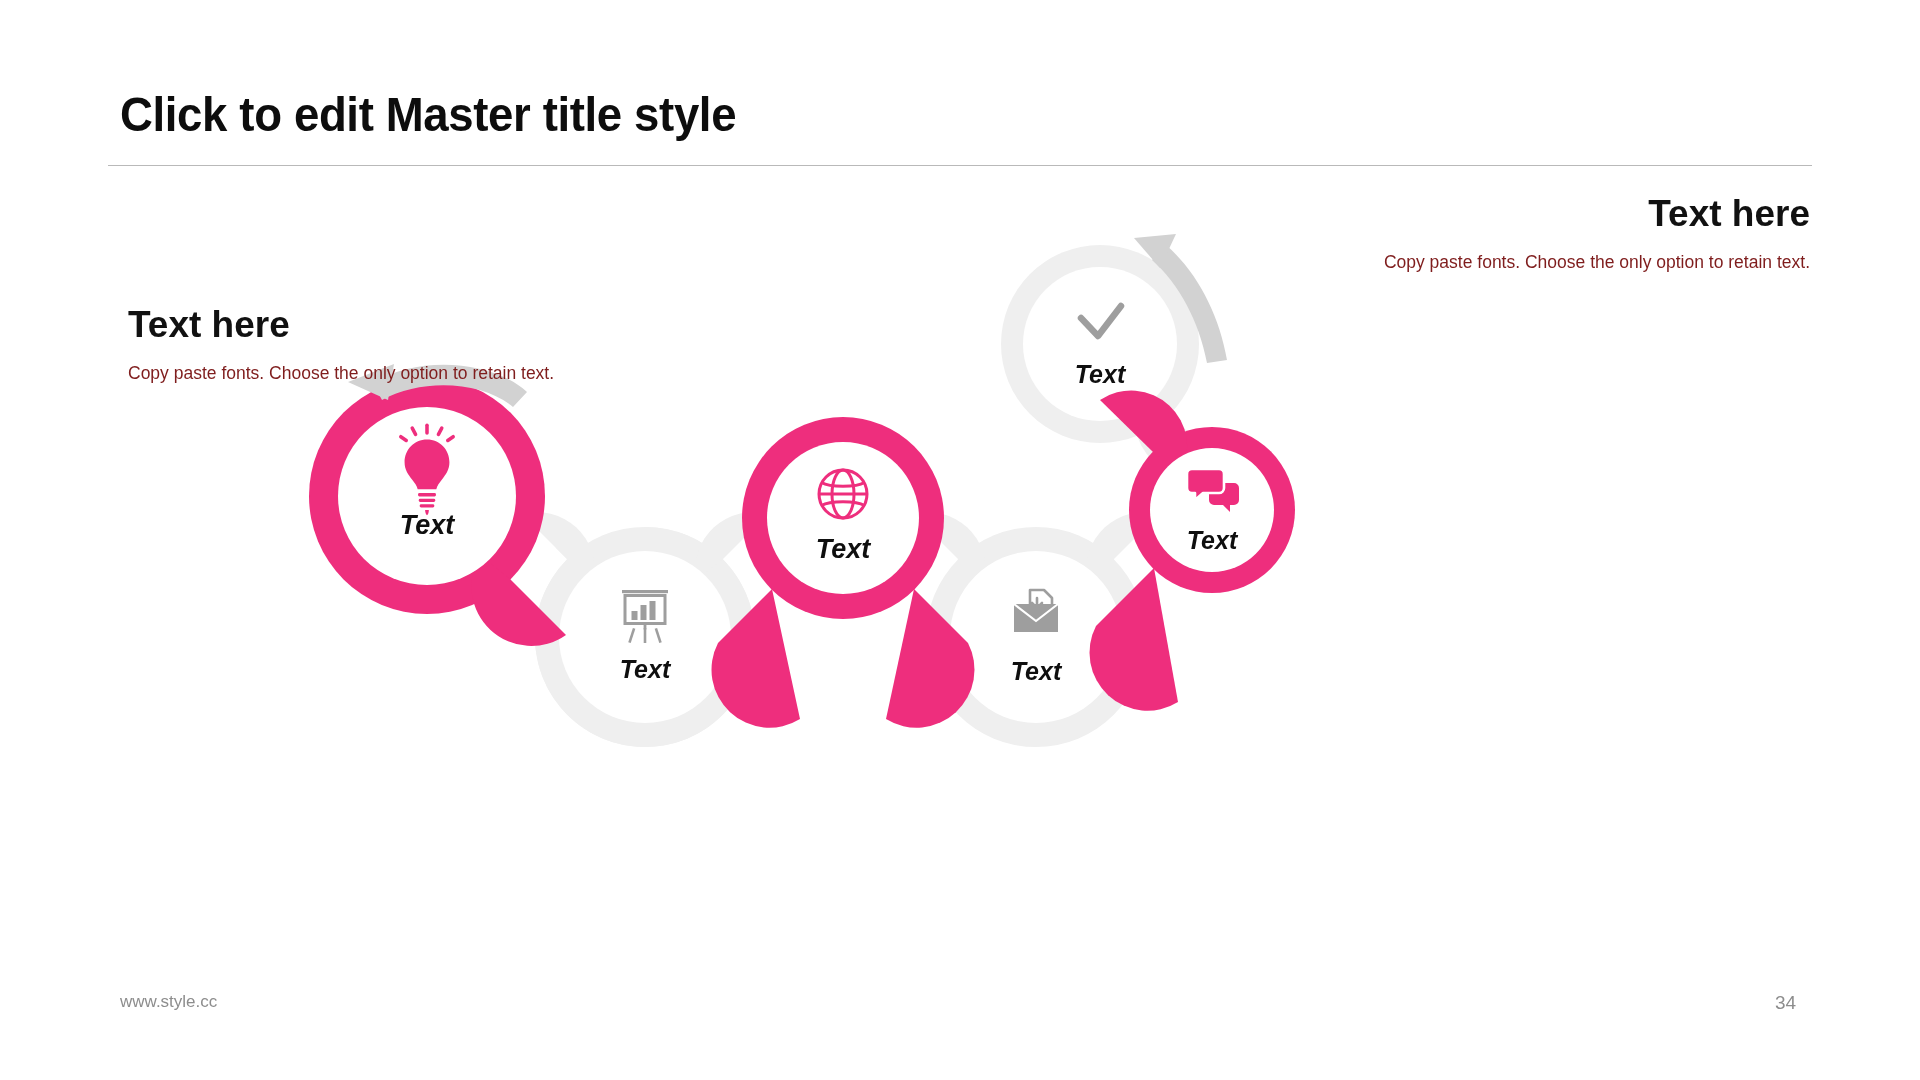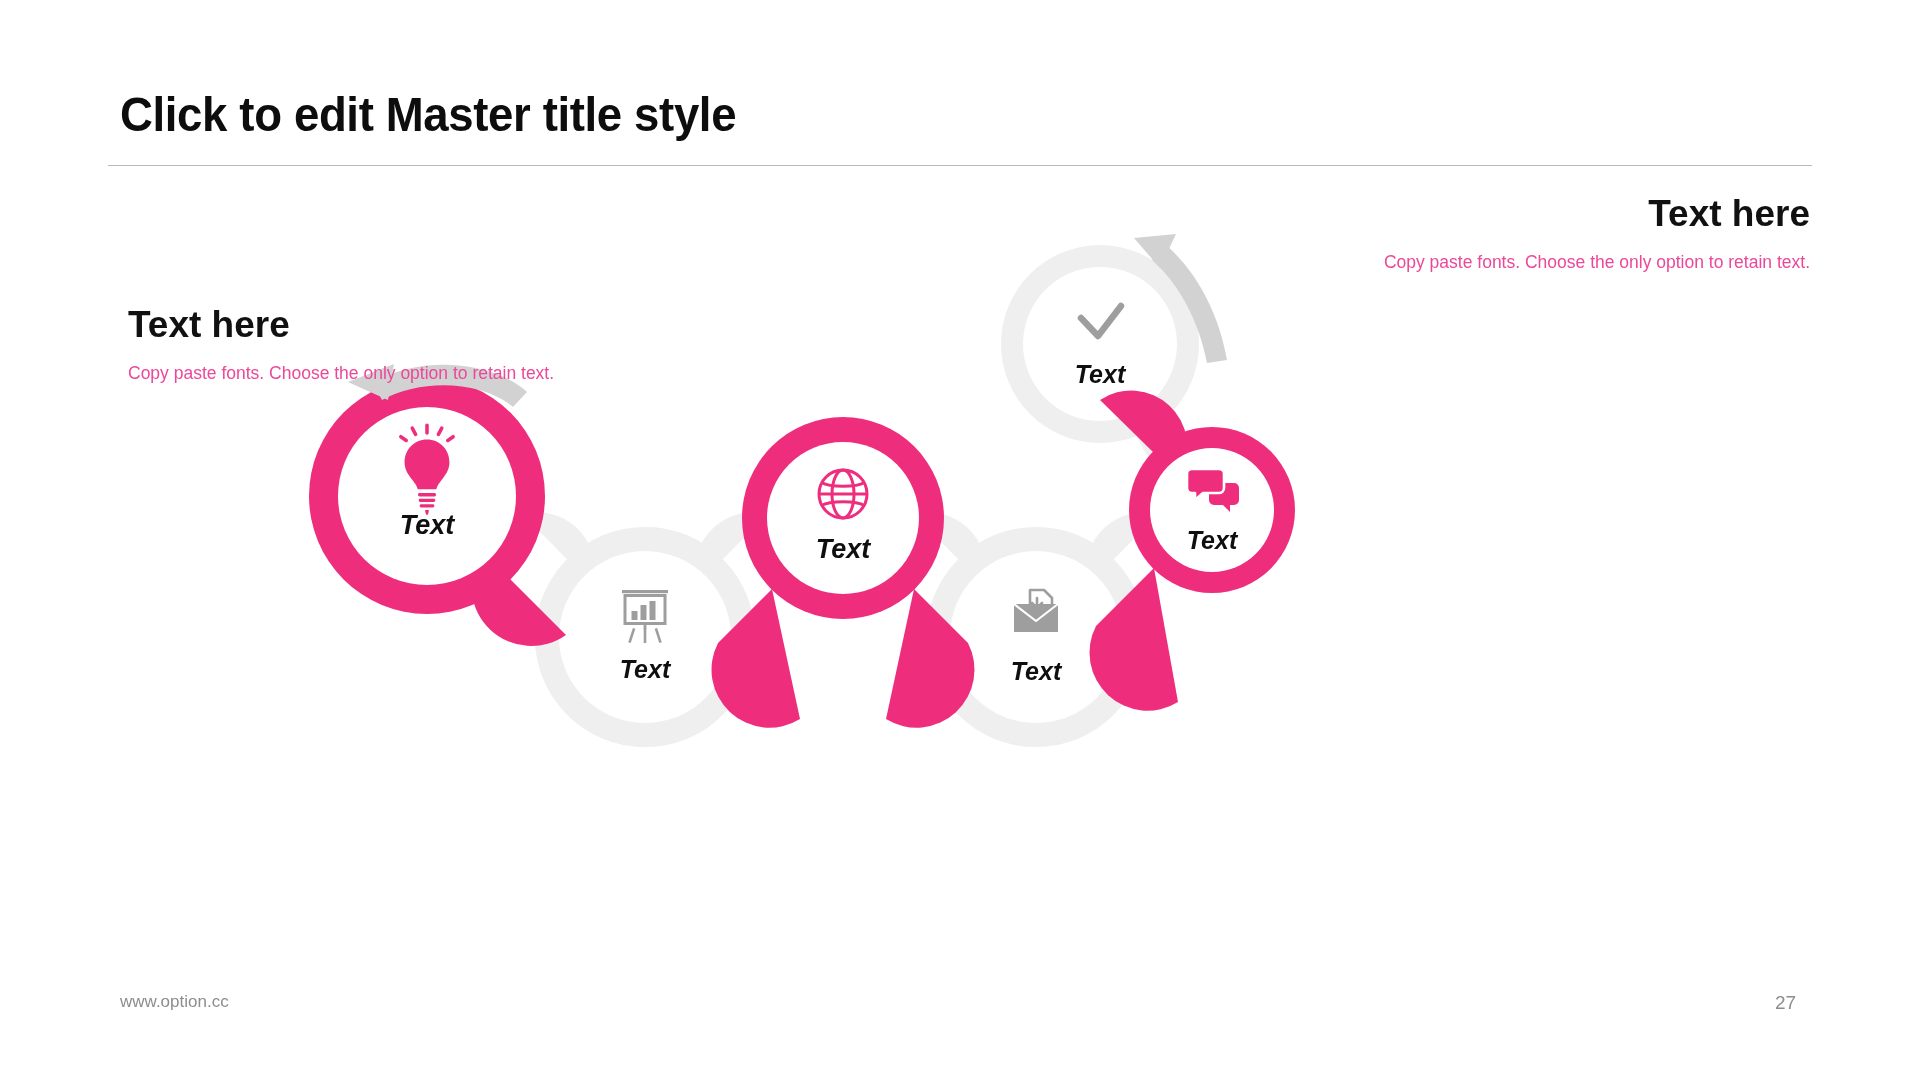"Copy paste fonts. Choose the" .txt-body { color: #ec4899 -> #7f1d1d }
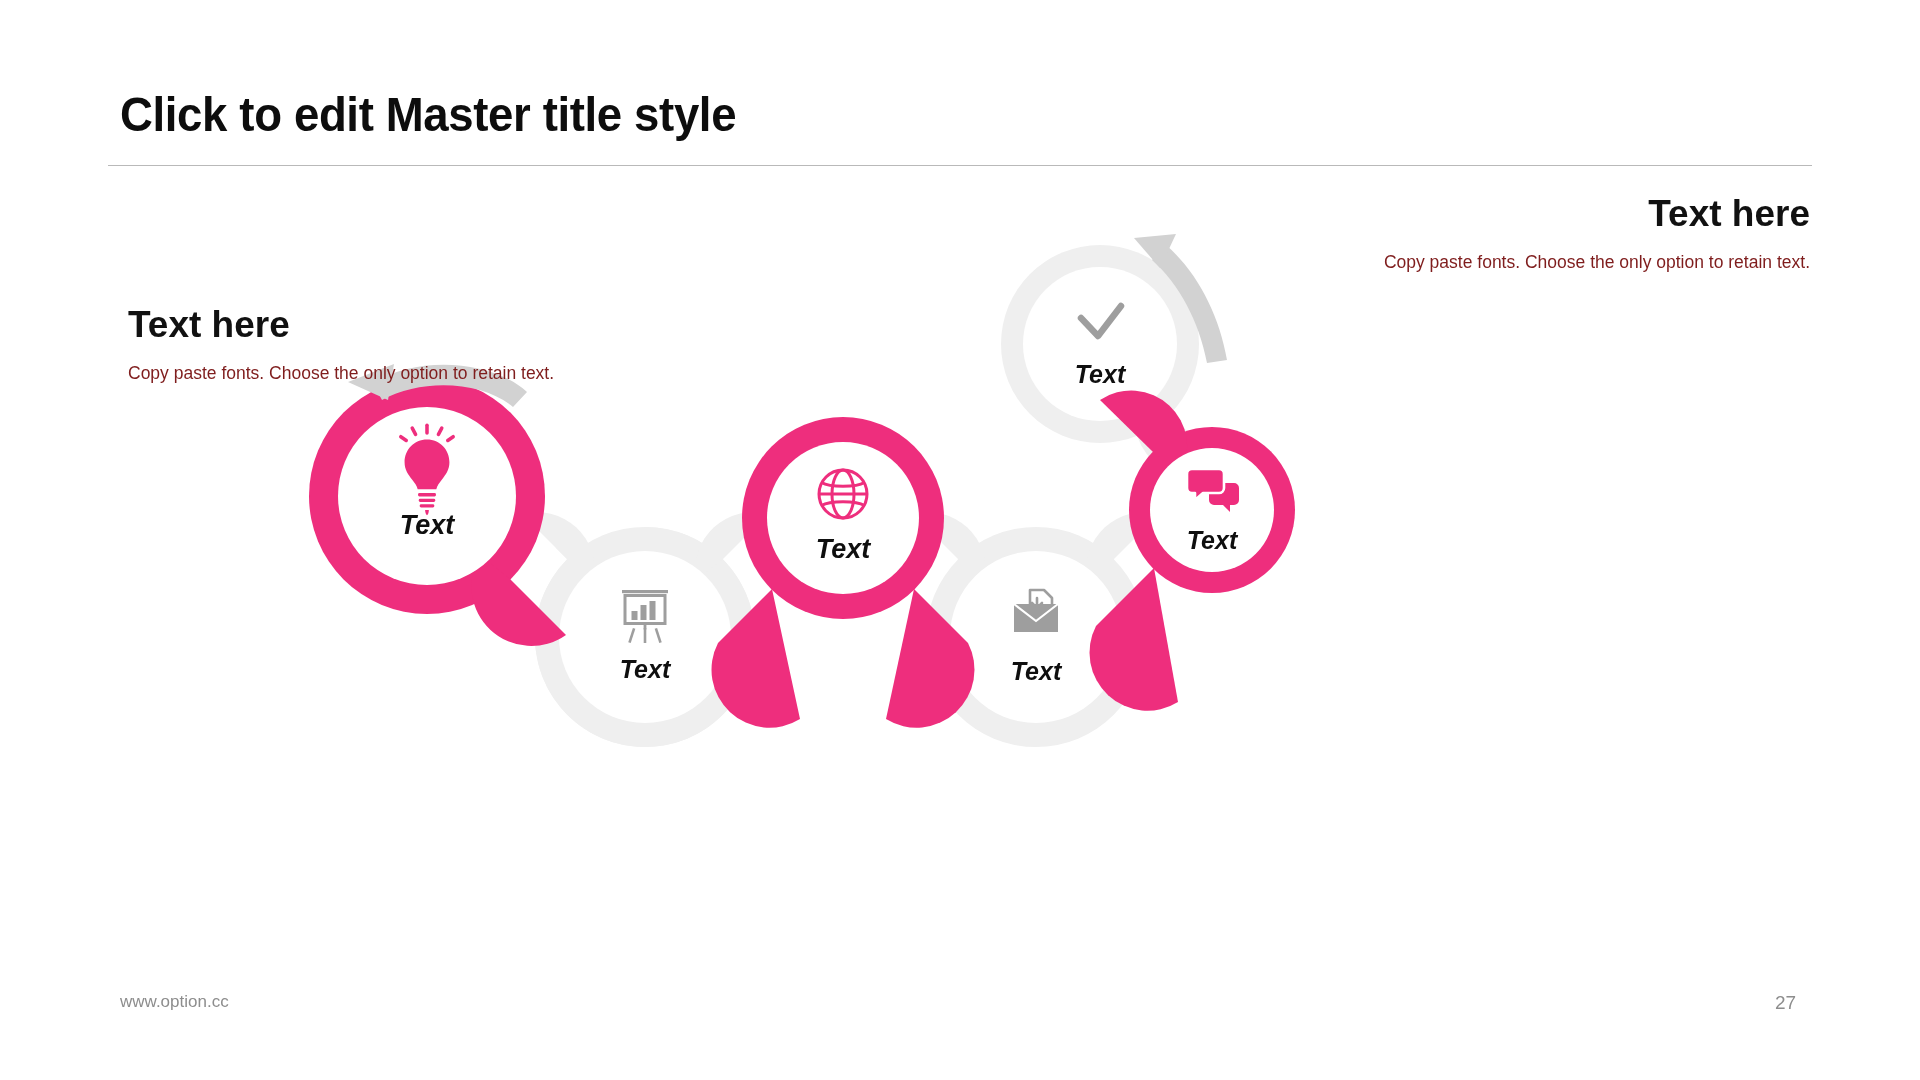"www.option.cc" div { text: www.option.cc -> www.style.cc }
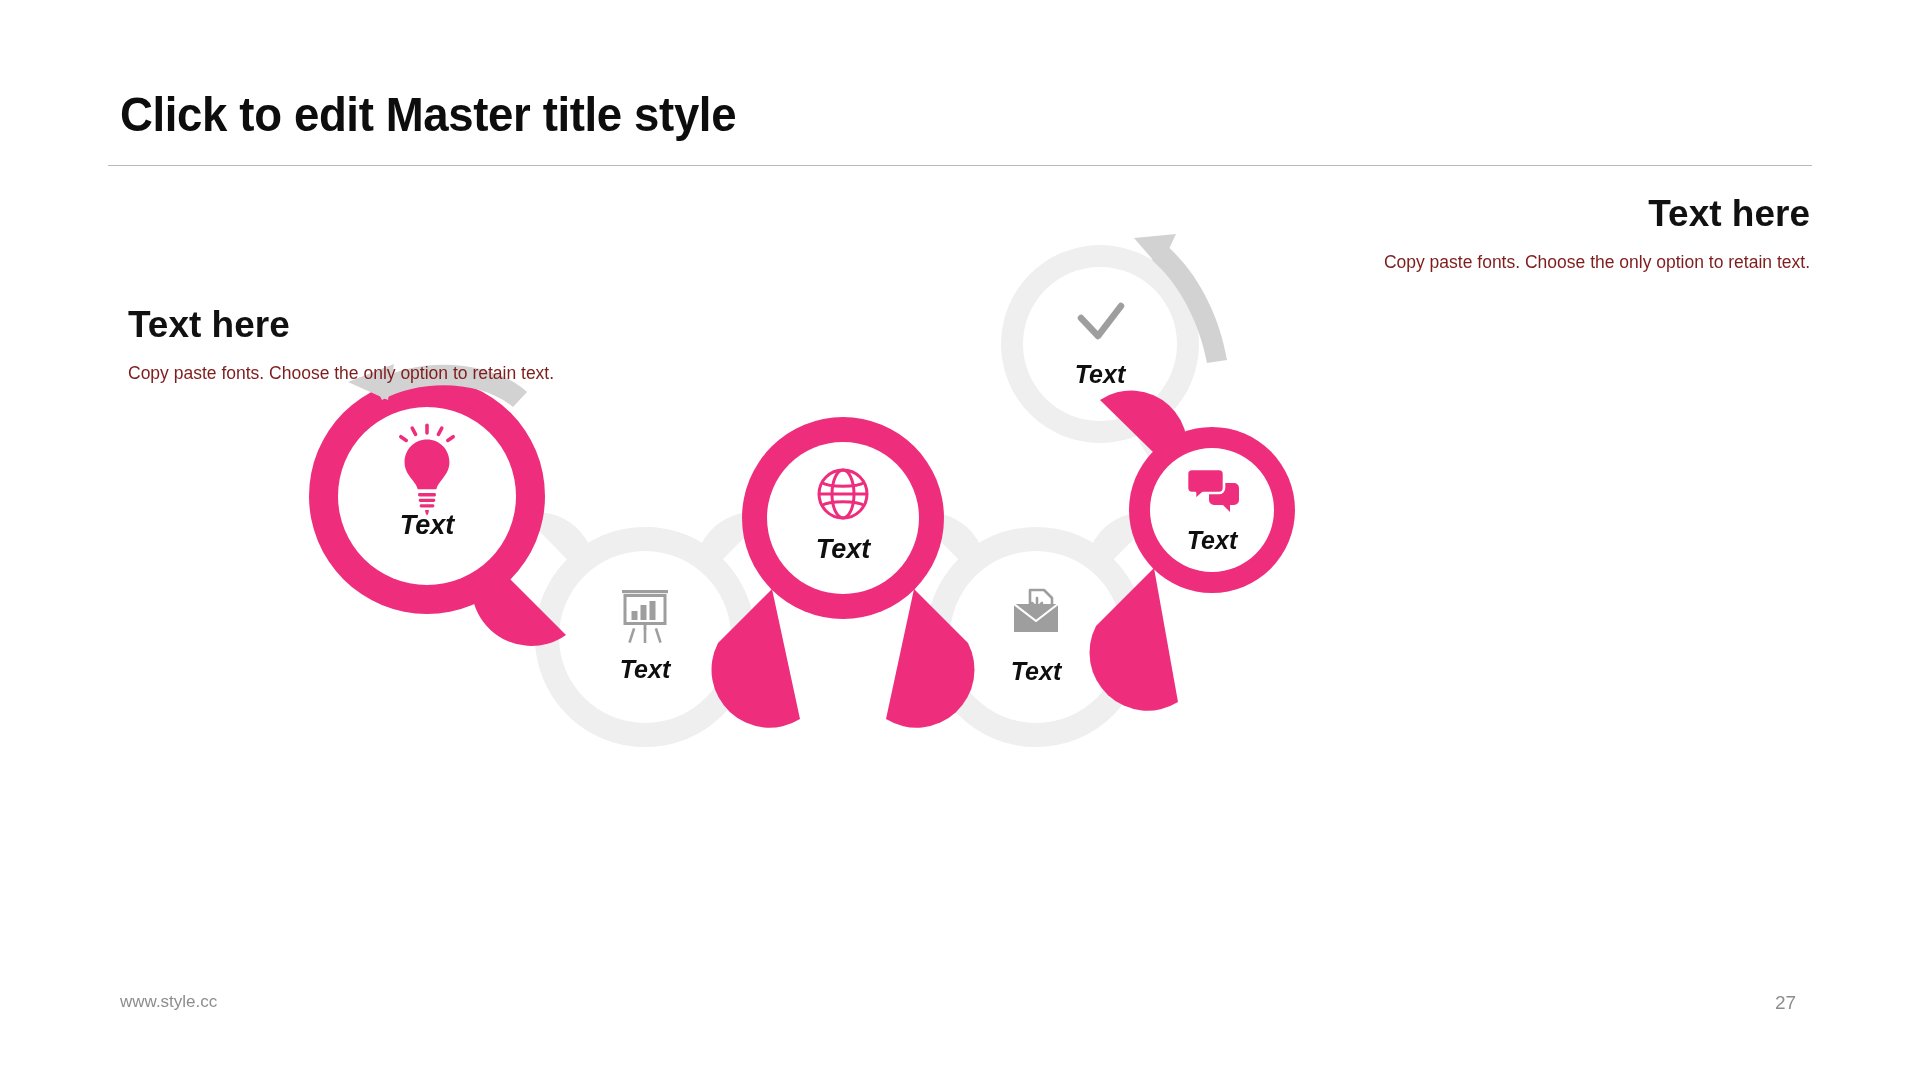"27" div { text: 27 -> 34 }
